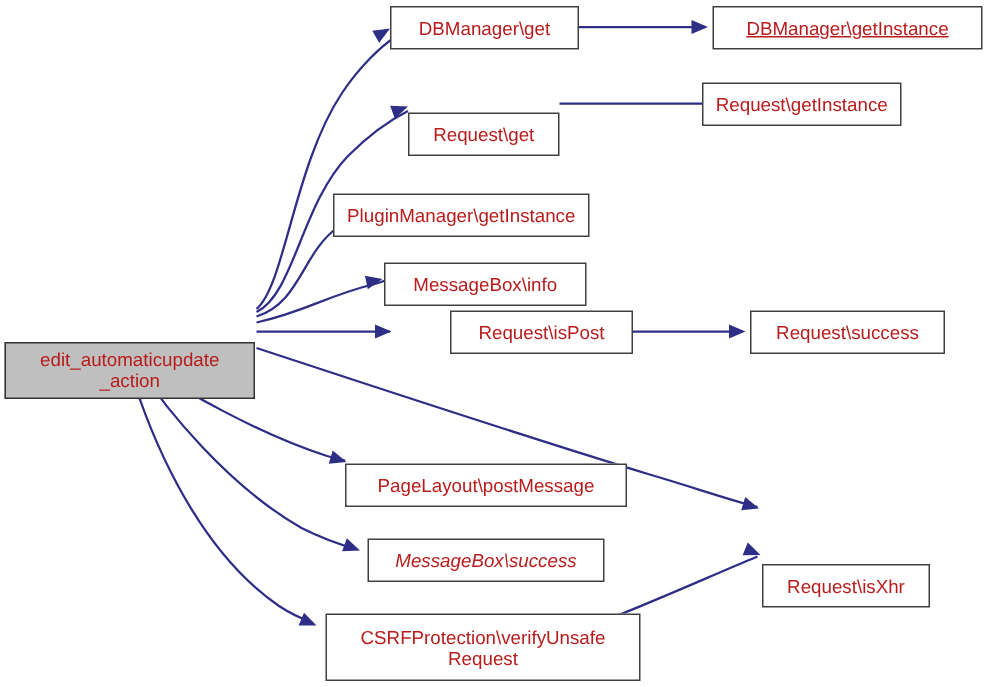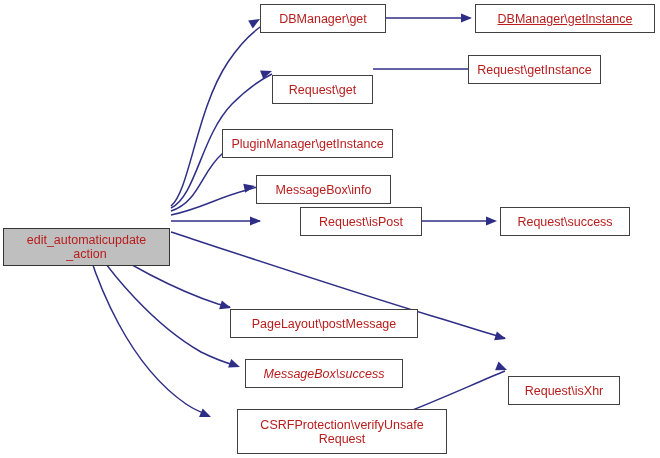"CSRFProtection\verifyUnsafe" div.node { margin-left: 20px -> none }
